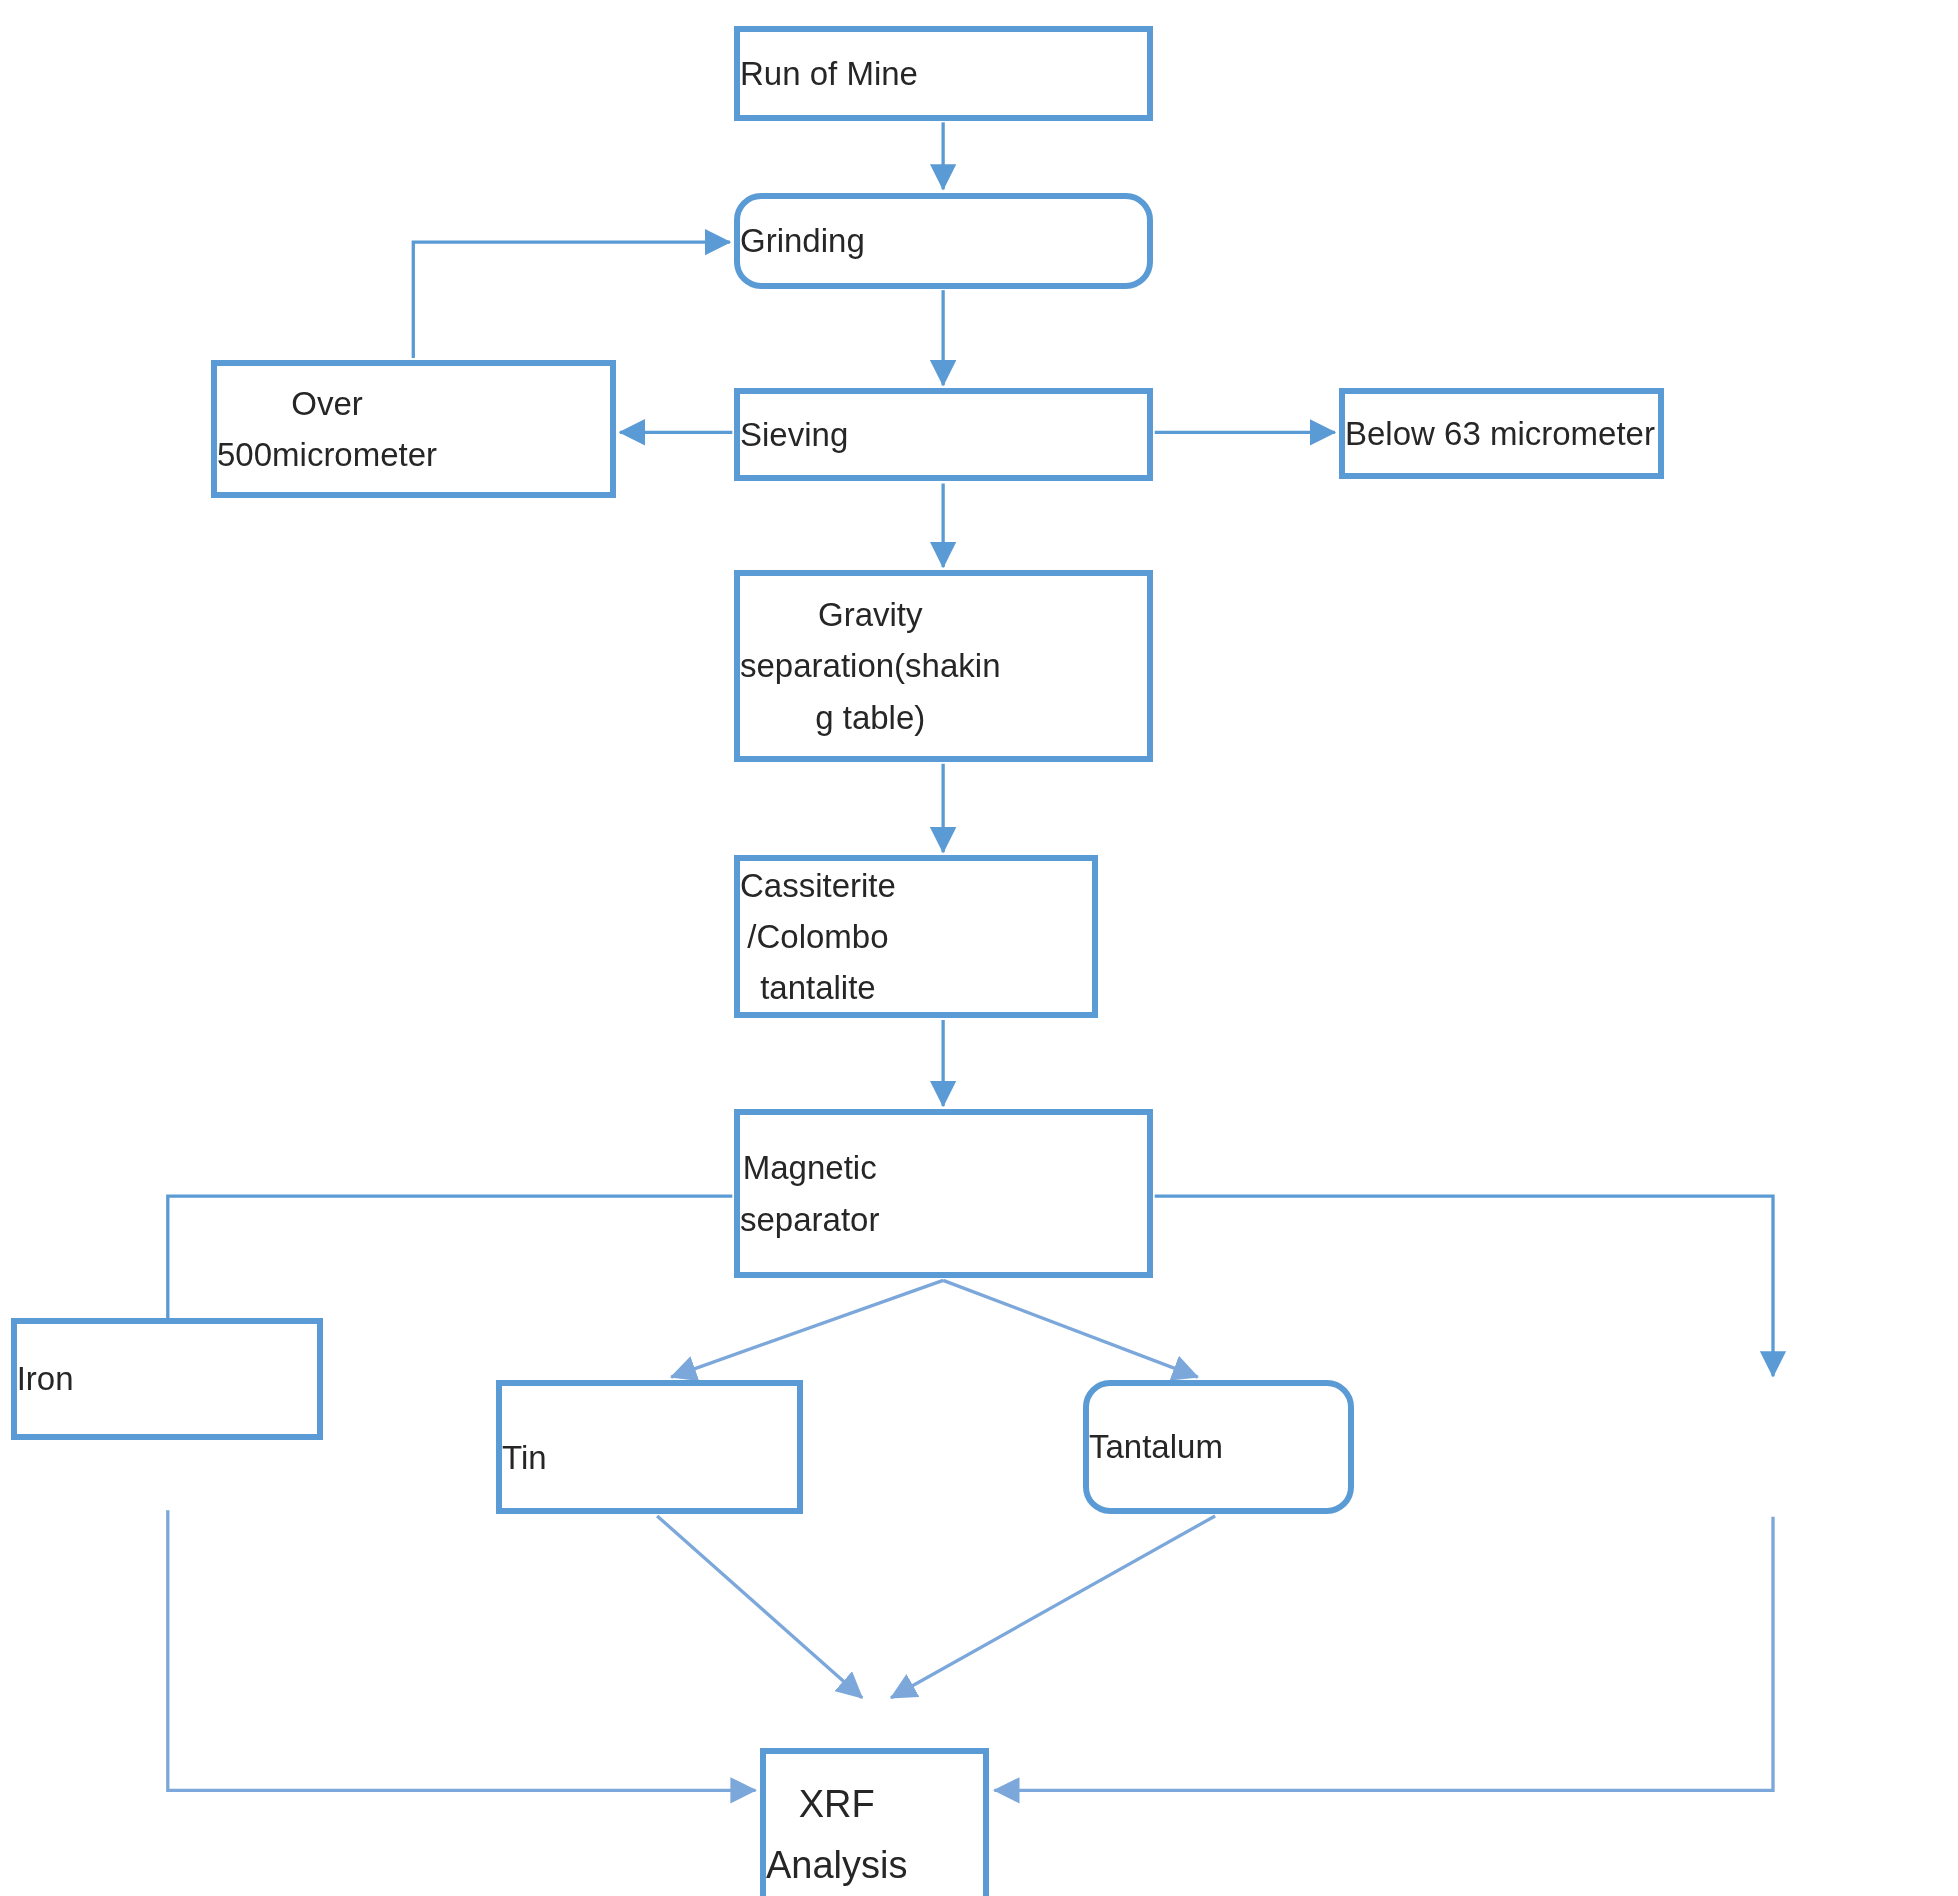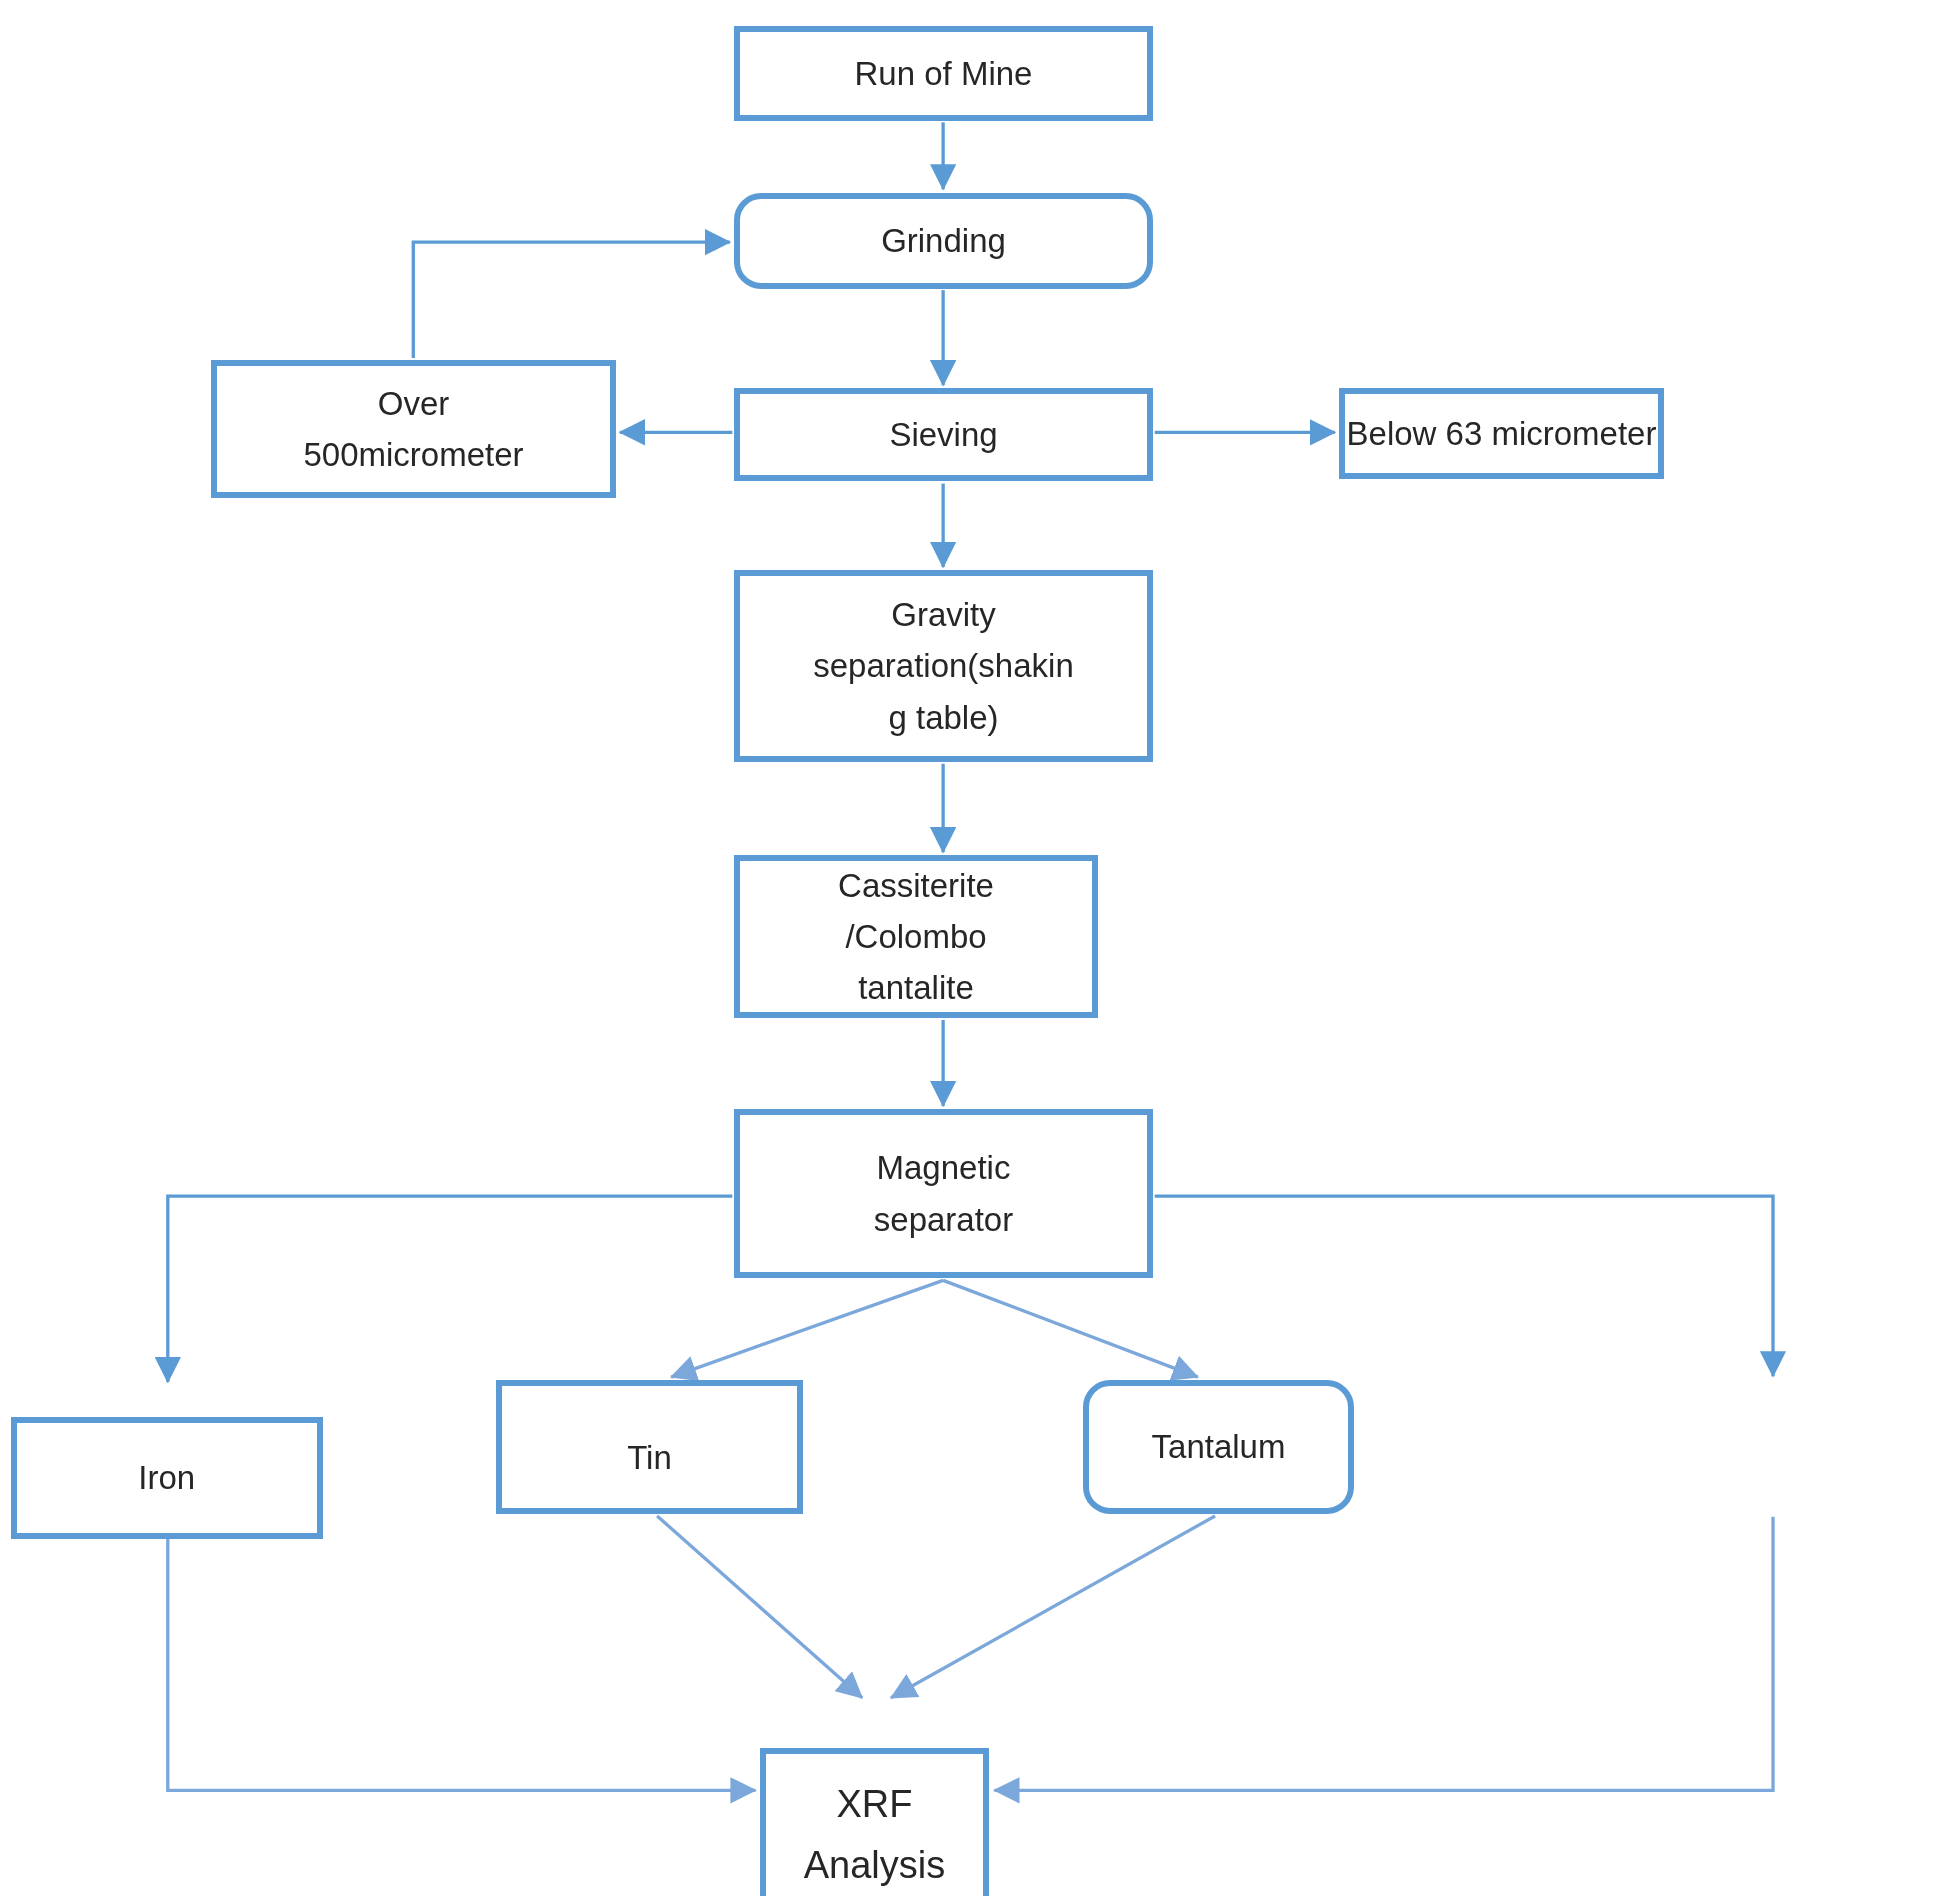"Run of Mine" .node { justify-content: center -> none }
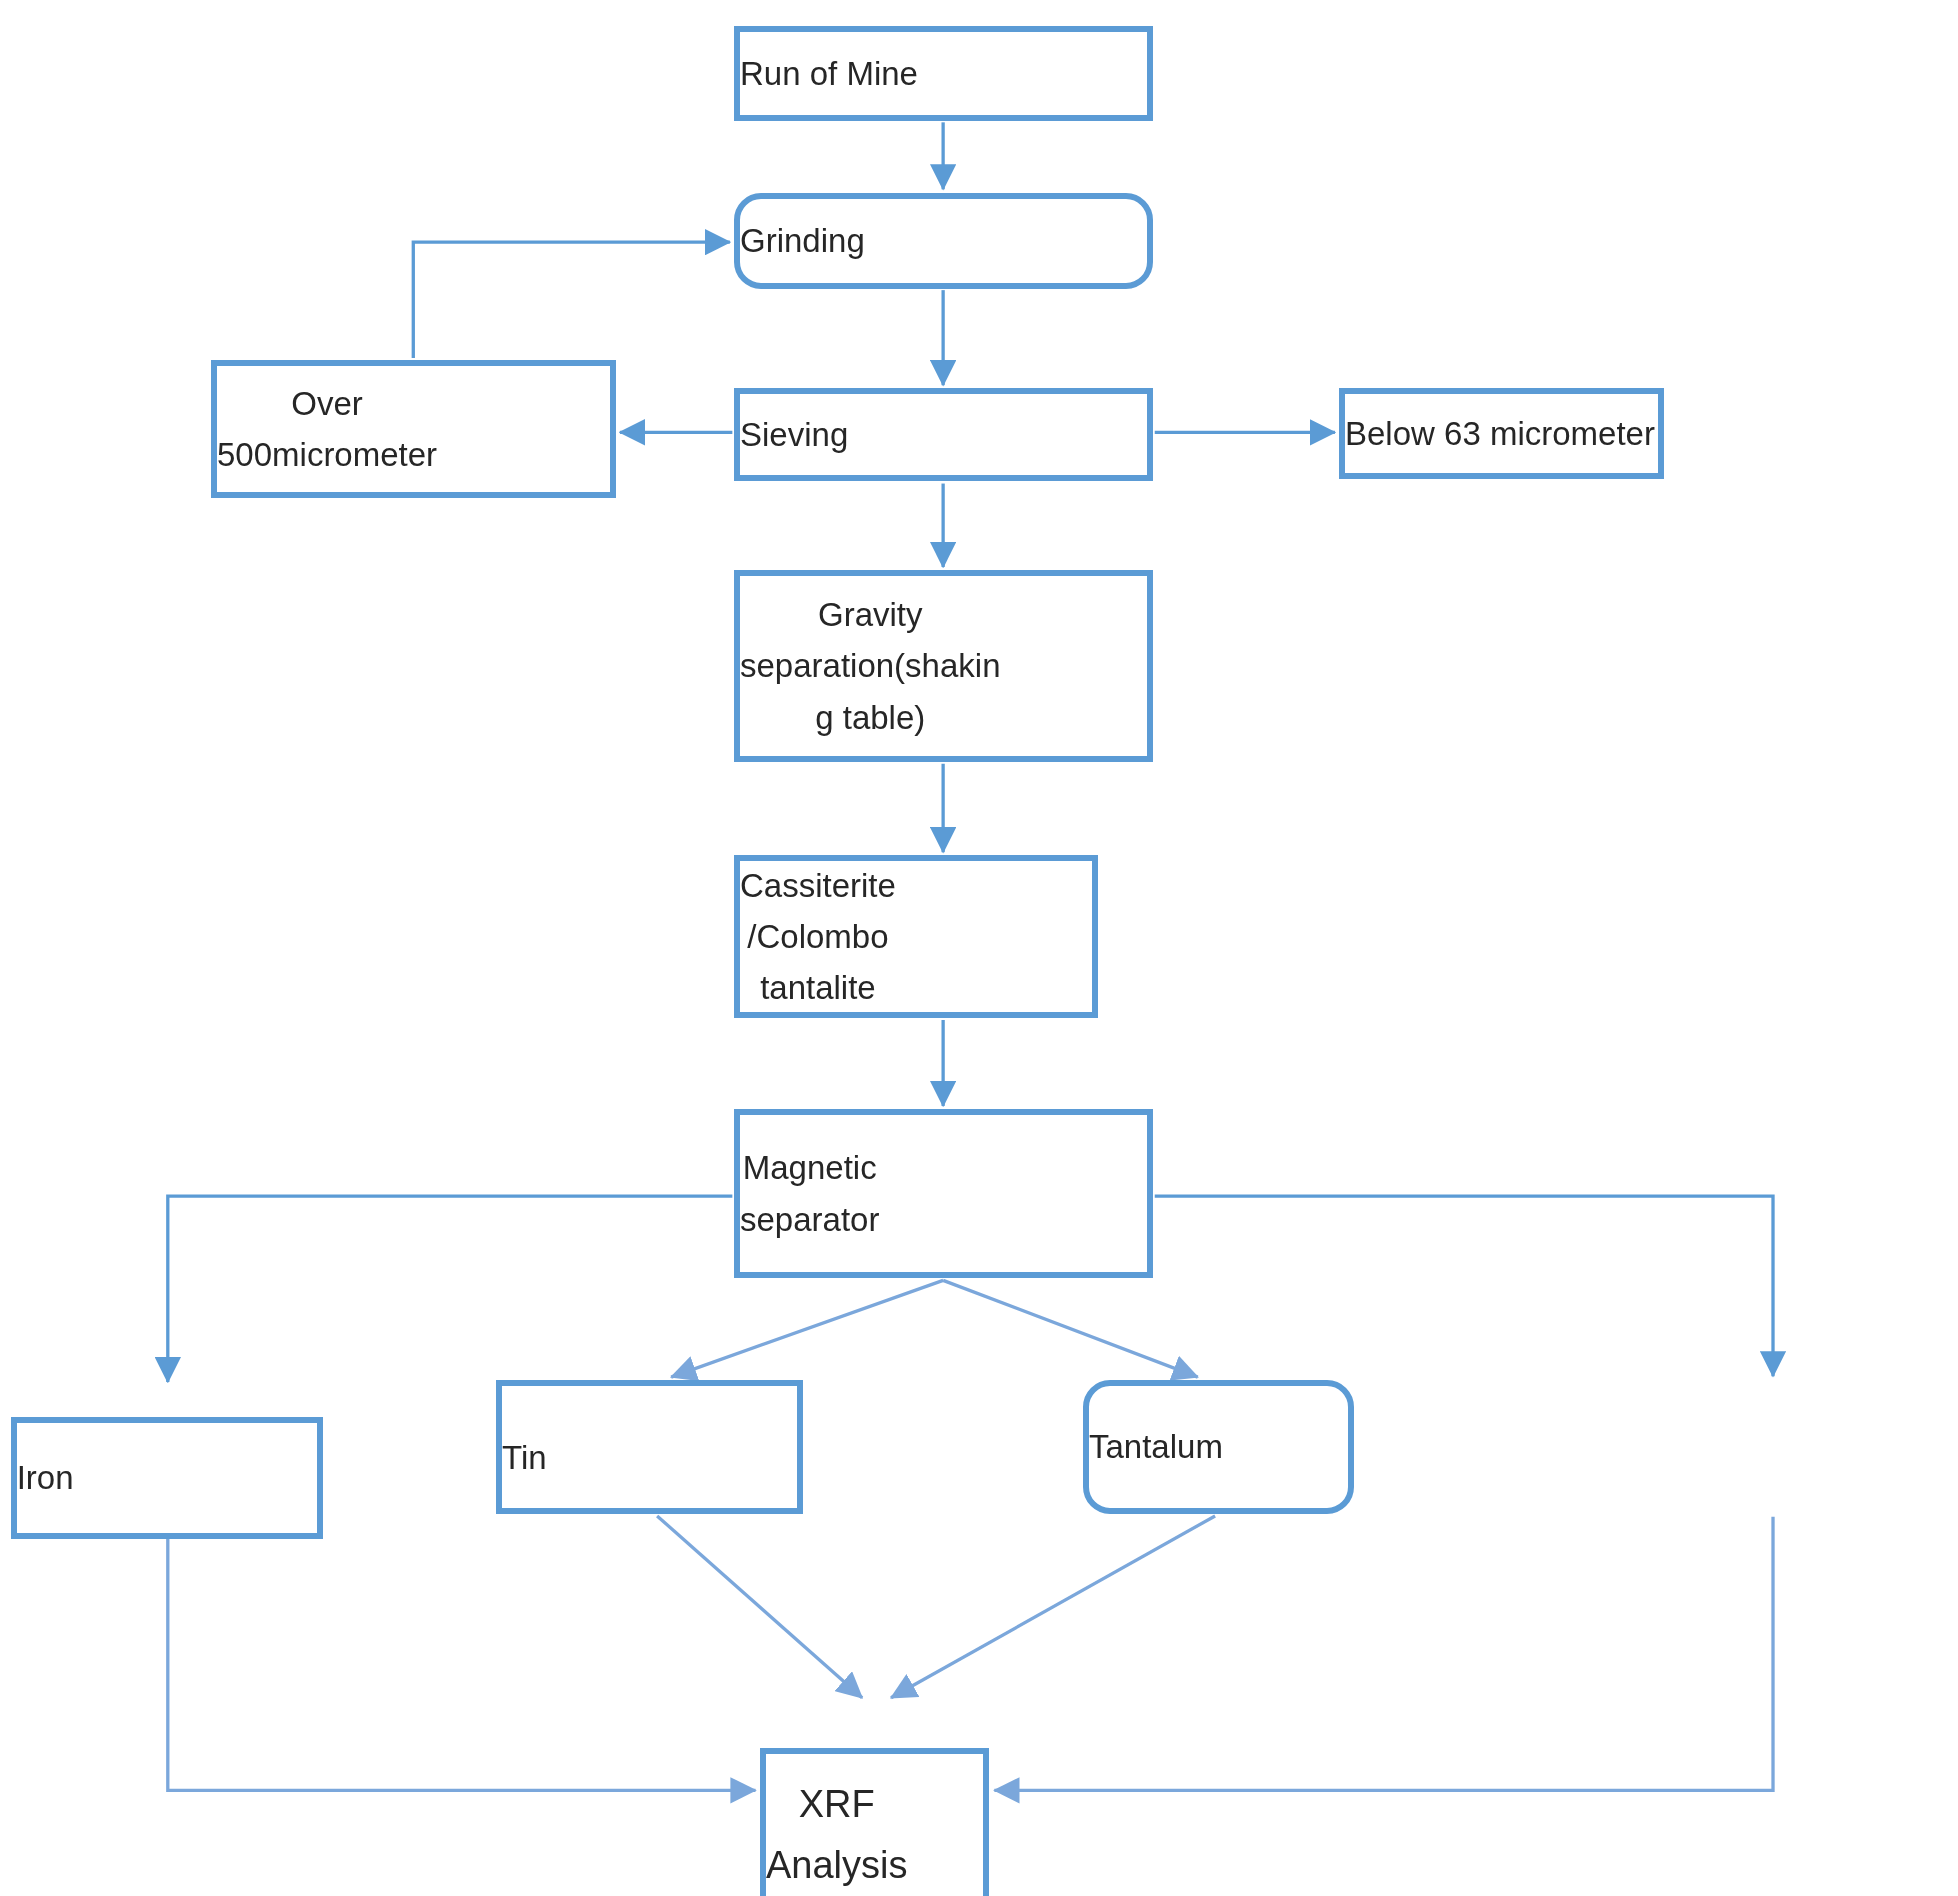"Iron" .n-iron { top: 1417px -> 1318px }
